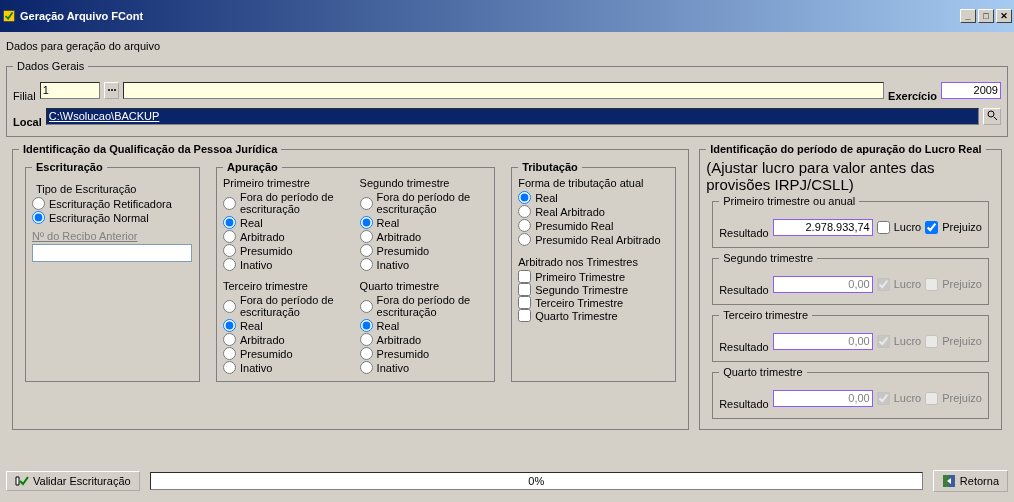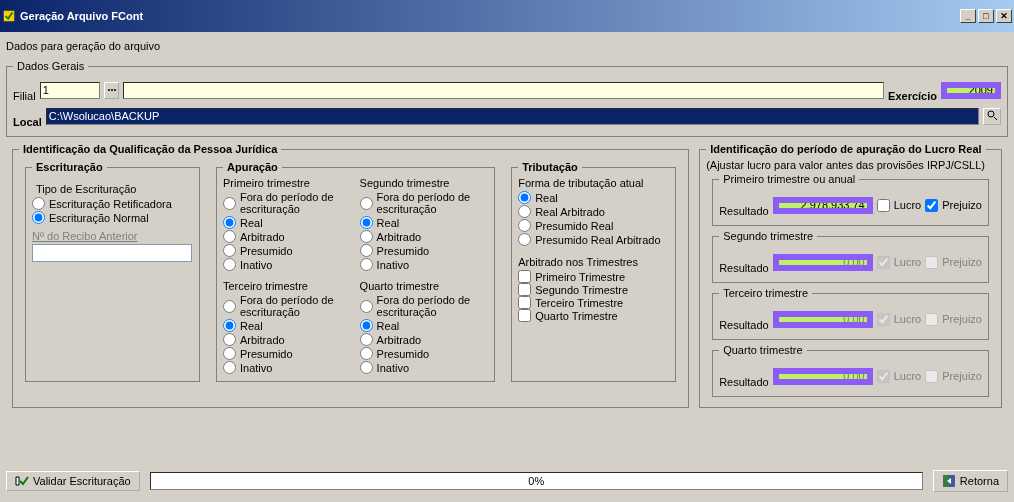"2009" input.text { background: #bef264 -> #ffffff; border: 6px solid #8b5cf6 -> 1px solid #8b5cf6 }
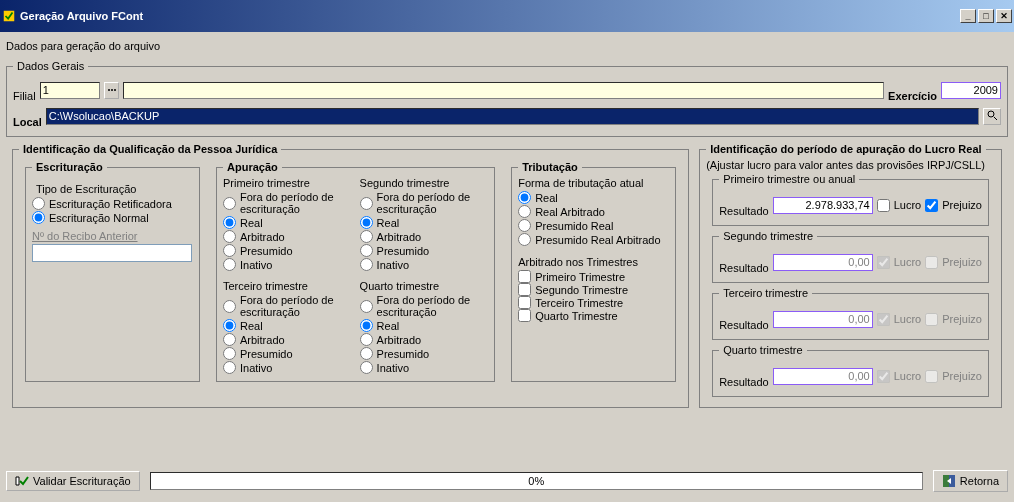"C:\Wsolucao\BACKUP" input.text { text-decoration: none -> underline }
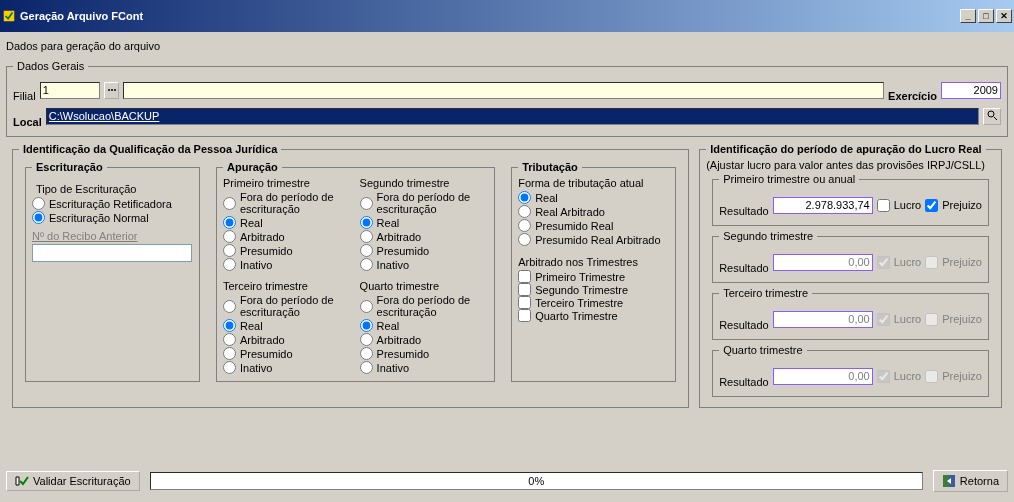"(Ajustar lucro para valor antes" .hint { font-size: 11px -> 15px }
